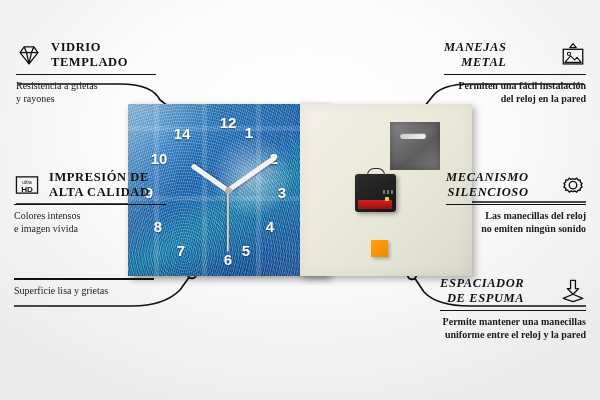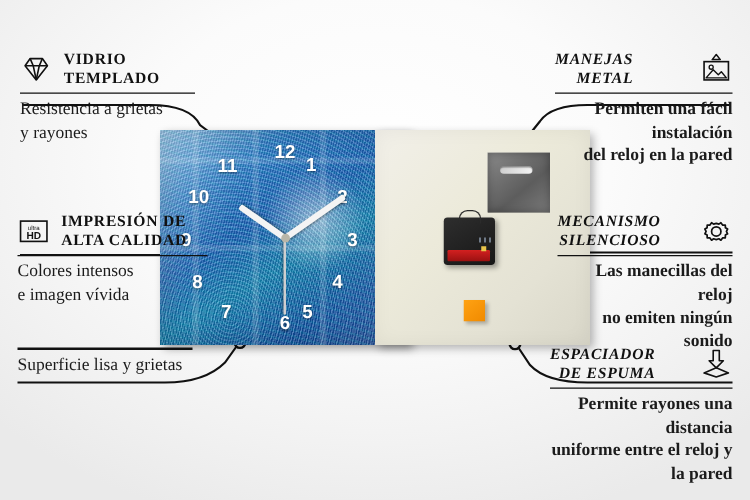"Resistencia a grietas" .sub { font-size: 14px -> 10px }
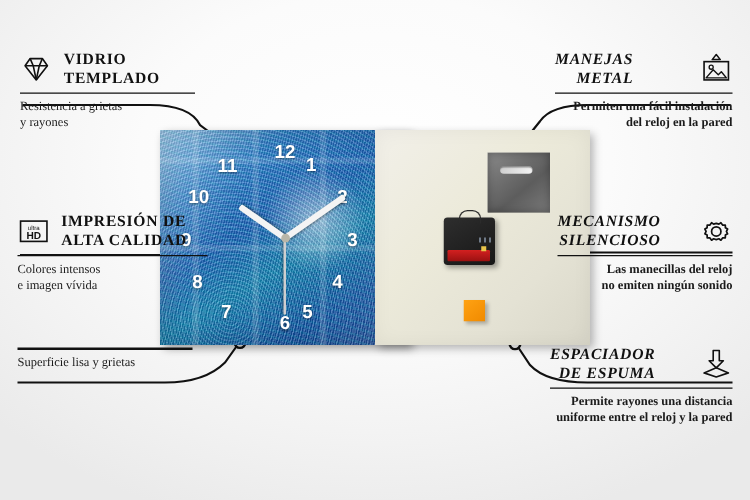"11" div.num { text: 11 -> 14 }
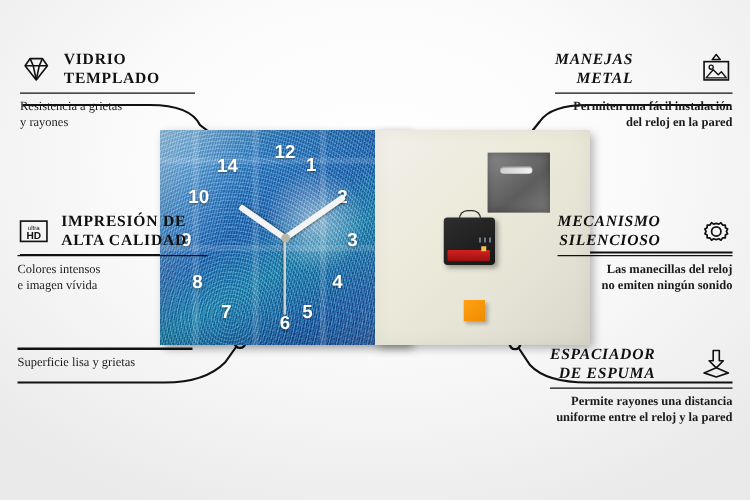"Permite rayones una distancia" div.sub { text: rayones una distancia -> mantener una manecillas }
